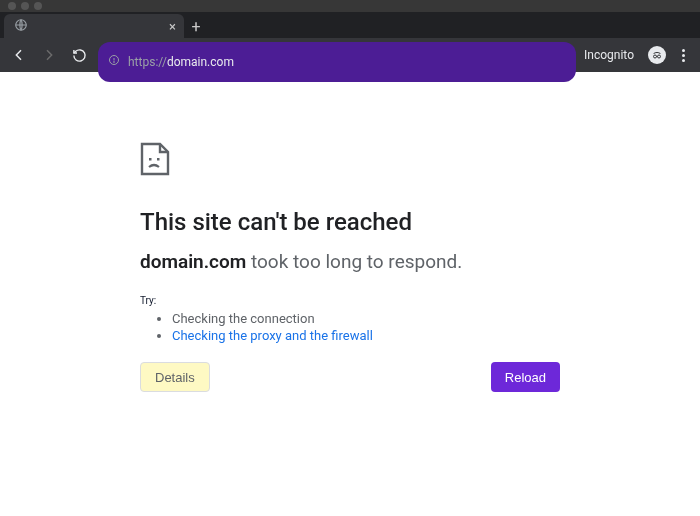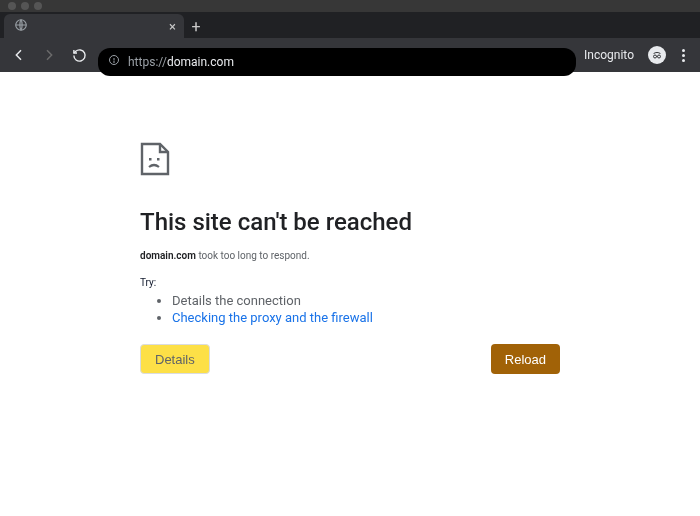"https://domain.com" .omnibox { background: #000000 -> #4c1d95; height: 28px -> 40px }
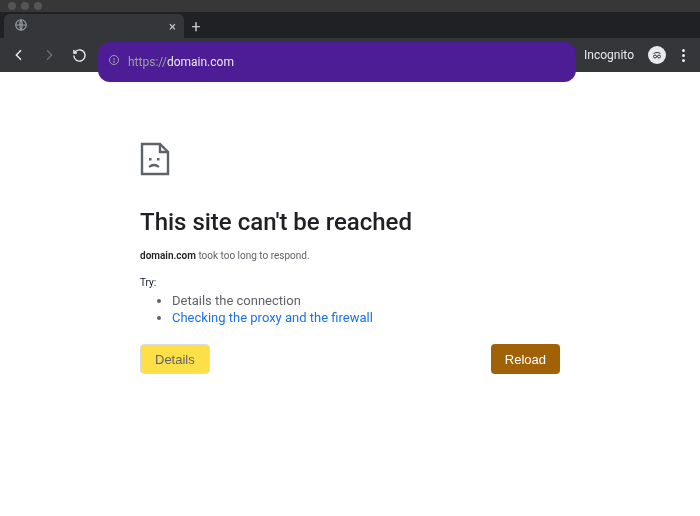"domain.com took too long to" .subline { font-size: 10px -> 19px; margin-bottom: 16px -> 22px }
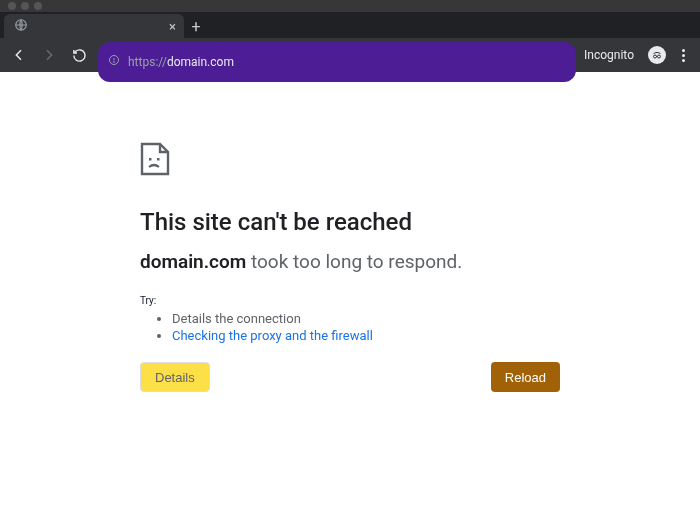"Details the connection" li { text: Details -> Checking }
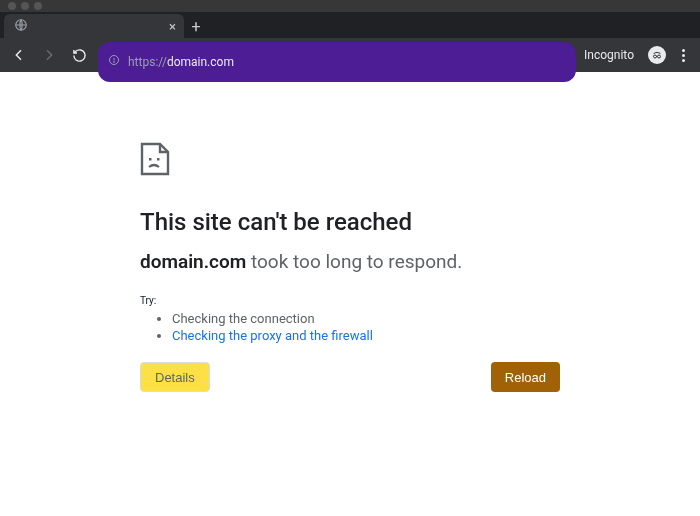"Details" .btn-secondary { background: #fde047 -> #fef9c3 }
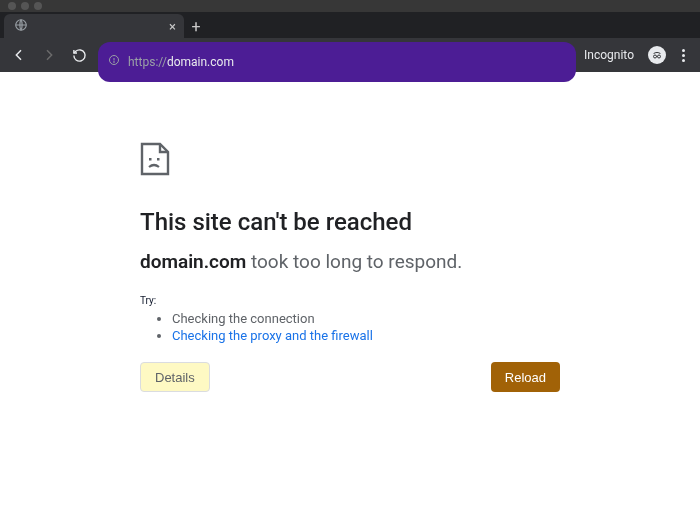"Reload" .btn-primary { background: #a16207 -> #6d28d9 }
